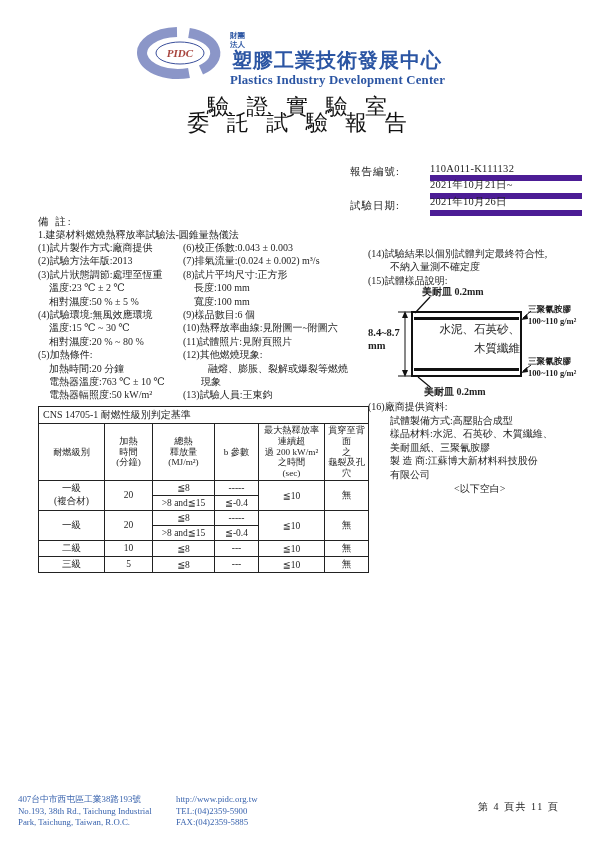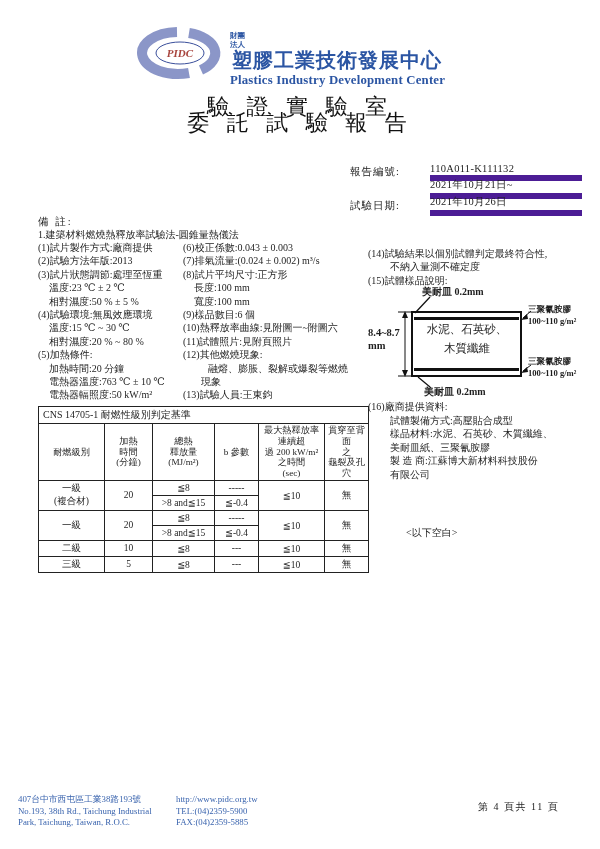"水泥、石英砂、" .dcore { text-align: center -> right }
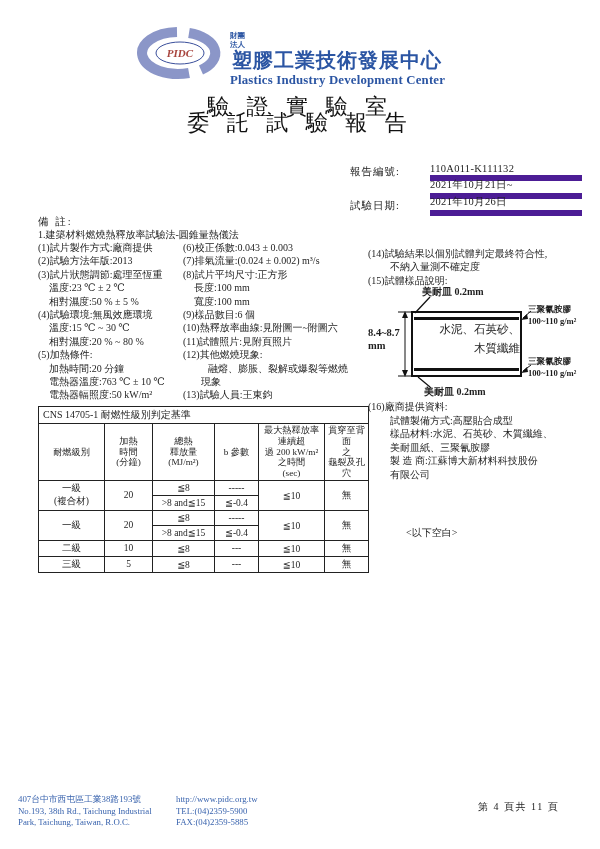"<以下空白>" .indblank { margin-top: 44px -> none; padding-left: 38px -> 86px }
